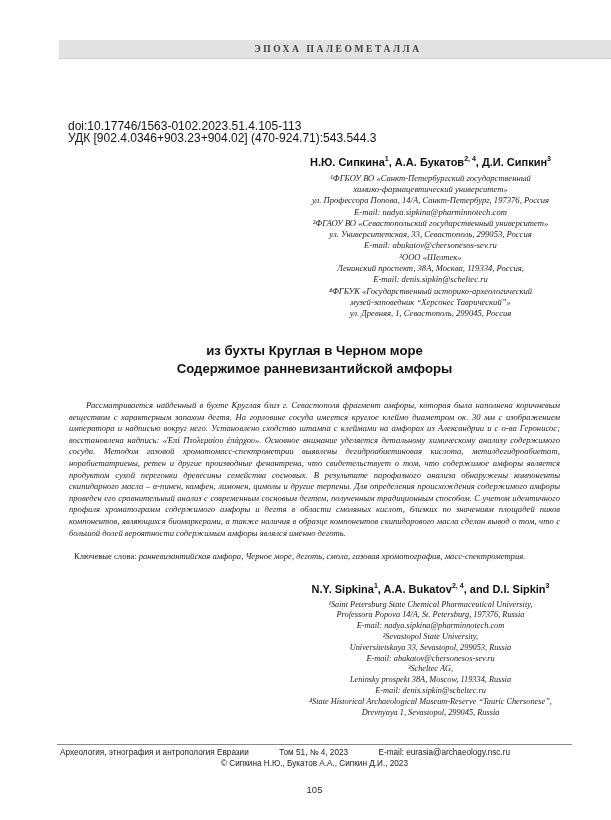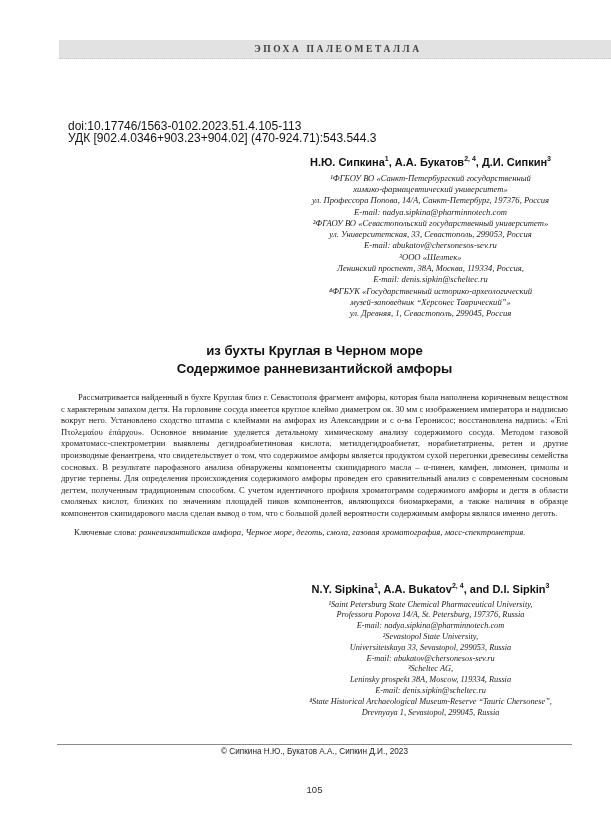"Рассматривается найденный в бухте" .abstract { font-style: none -> italic; margin: 4px -> 12px }
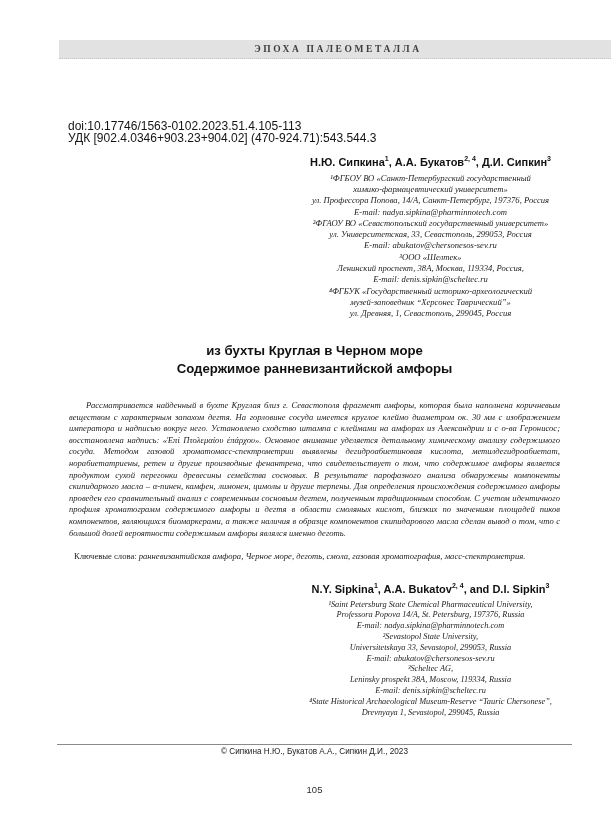"Археология, этнография и антропология" div.footer-line1 { html: none -> <div> <span>Археология, этнография и антропология Евразии</span> <span>Том 51, № 4, 2023</span> <span>E-mail: eurasia@archaeology.nsc.ru</span> </div> }
